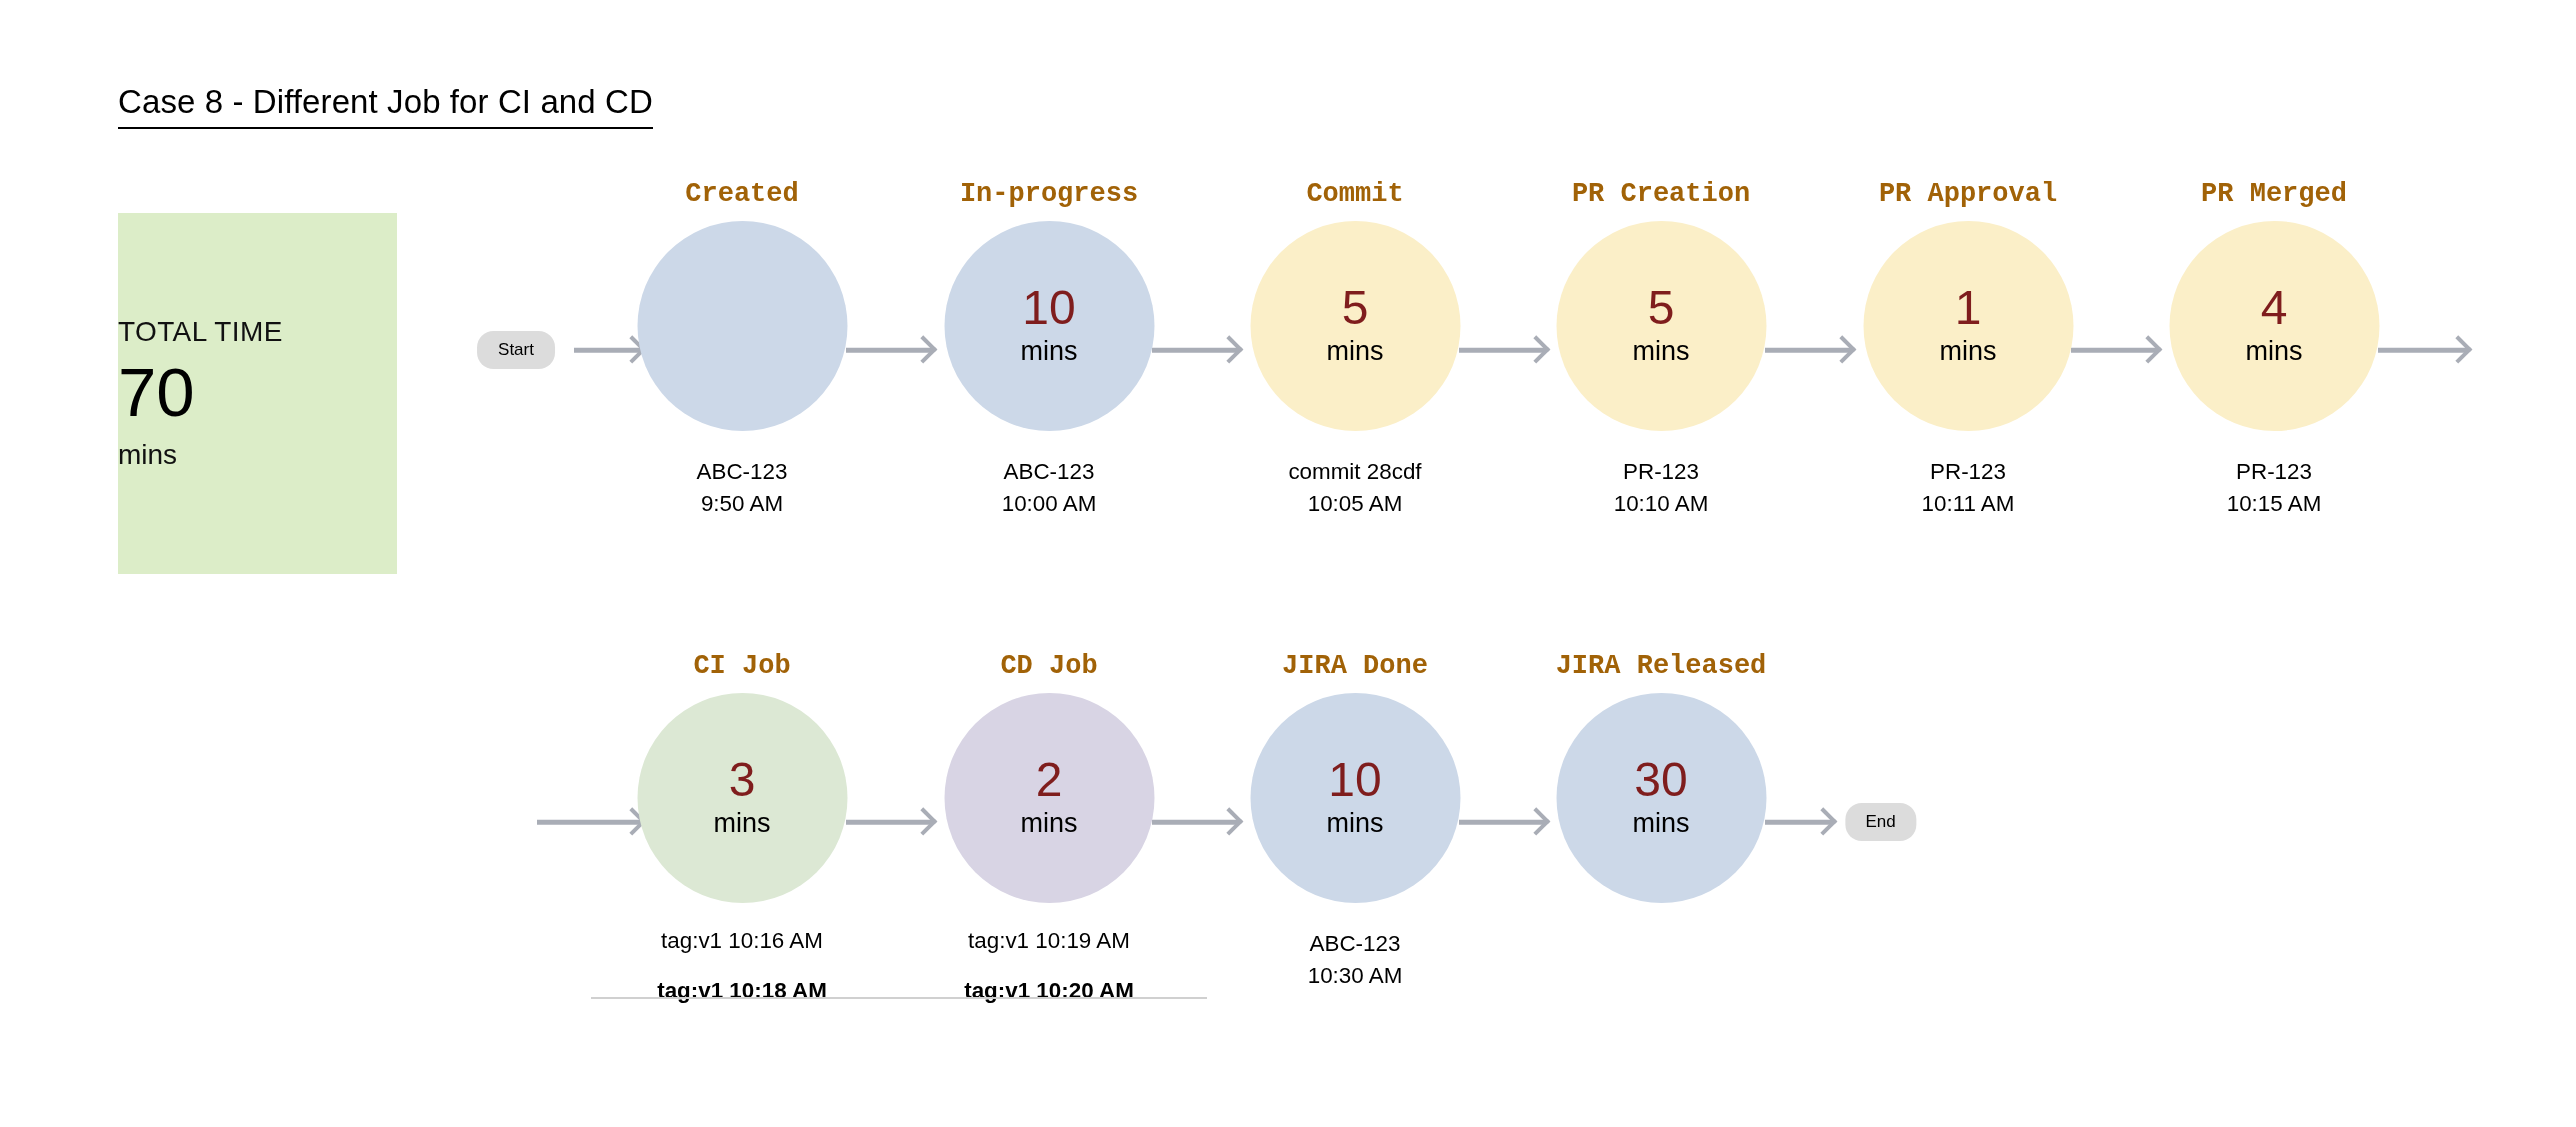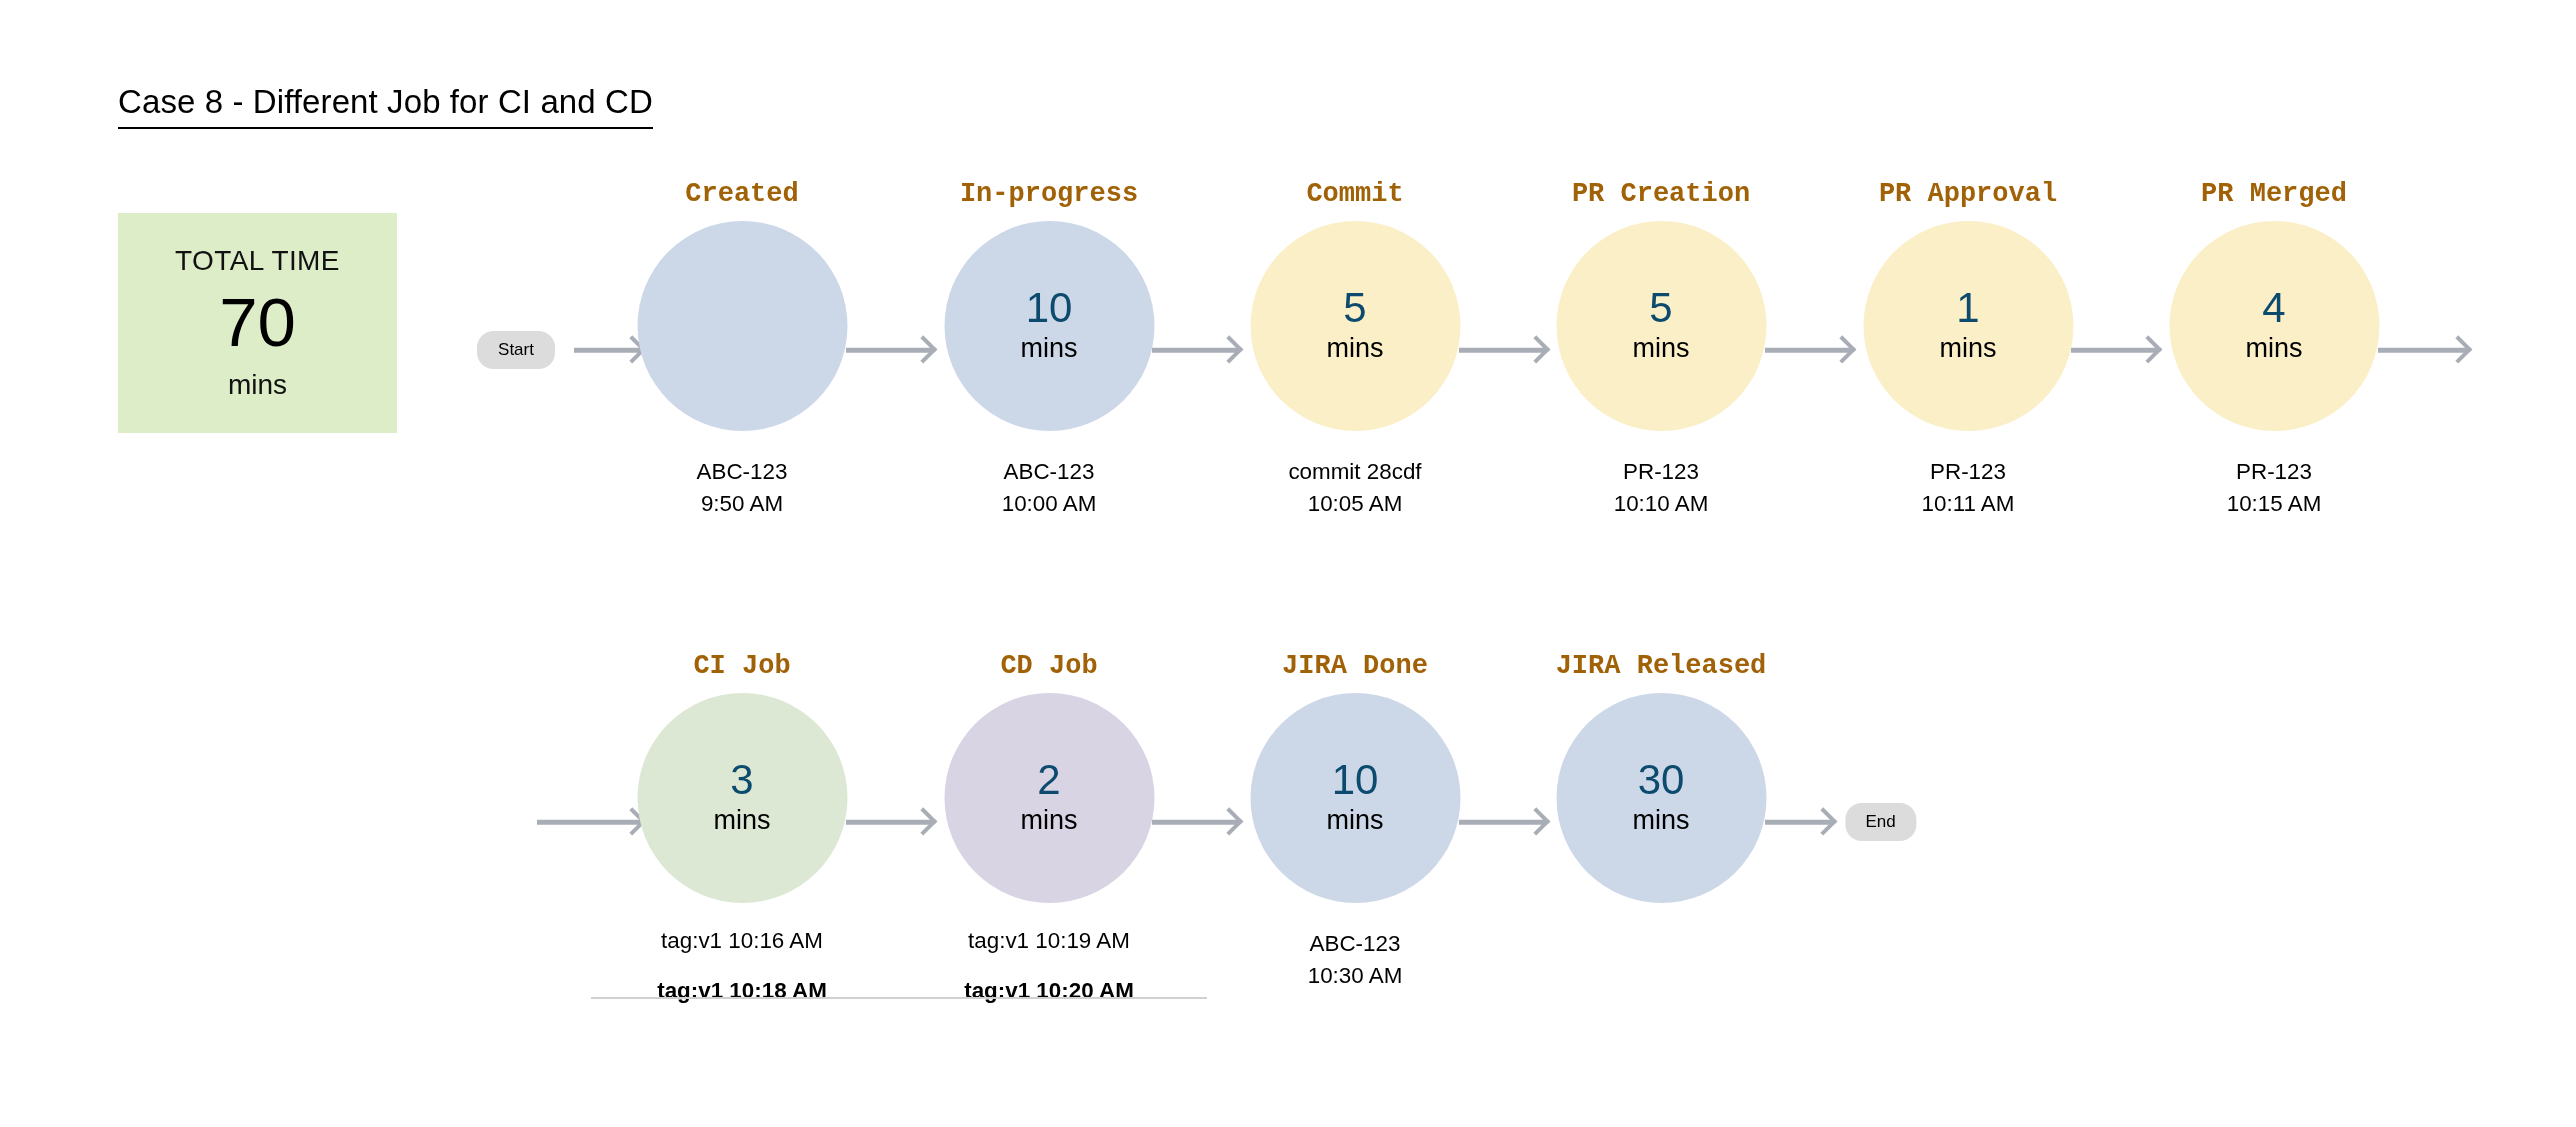"TOTAL TIME" .total-card { align-items: center -> flex-start; height: 220px -> 361px }
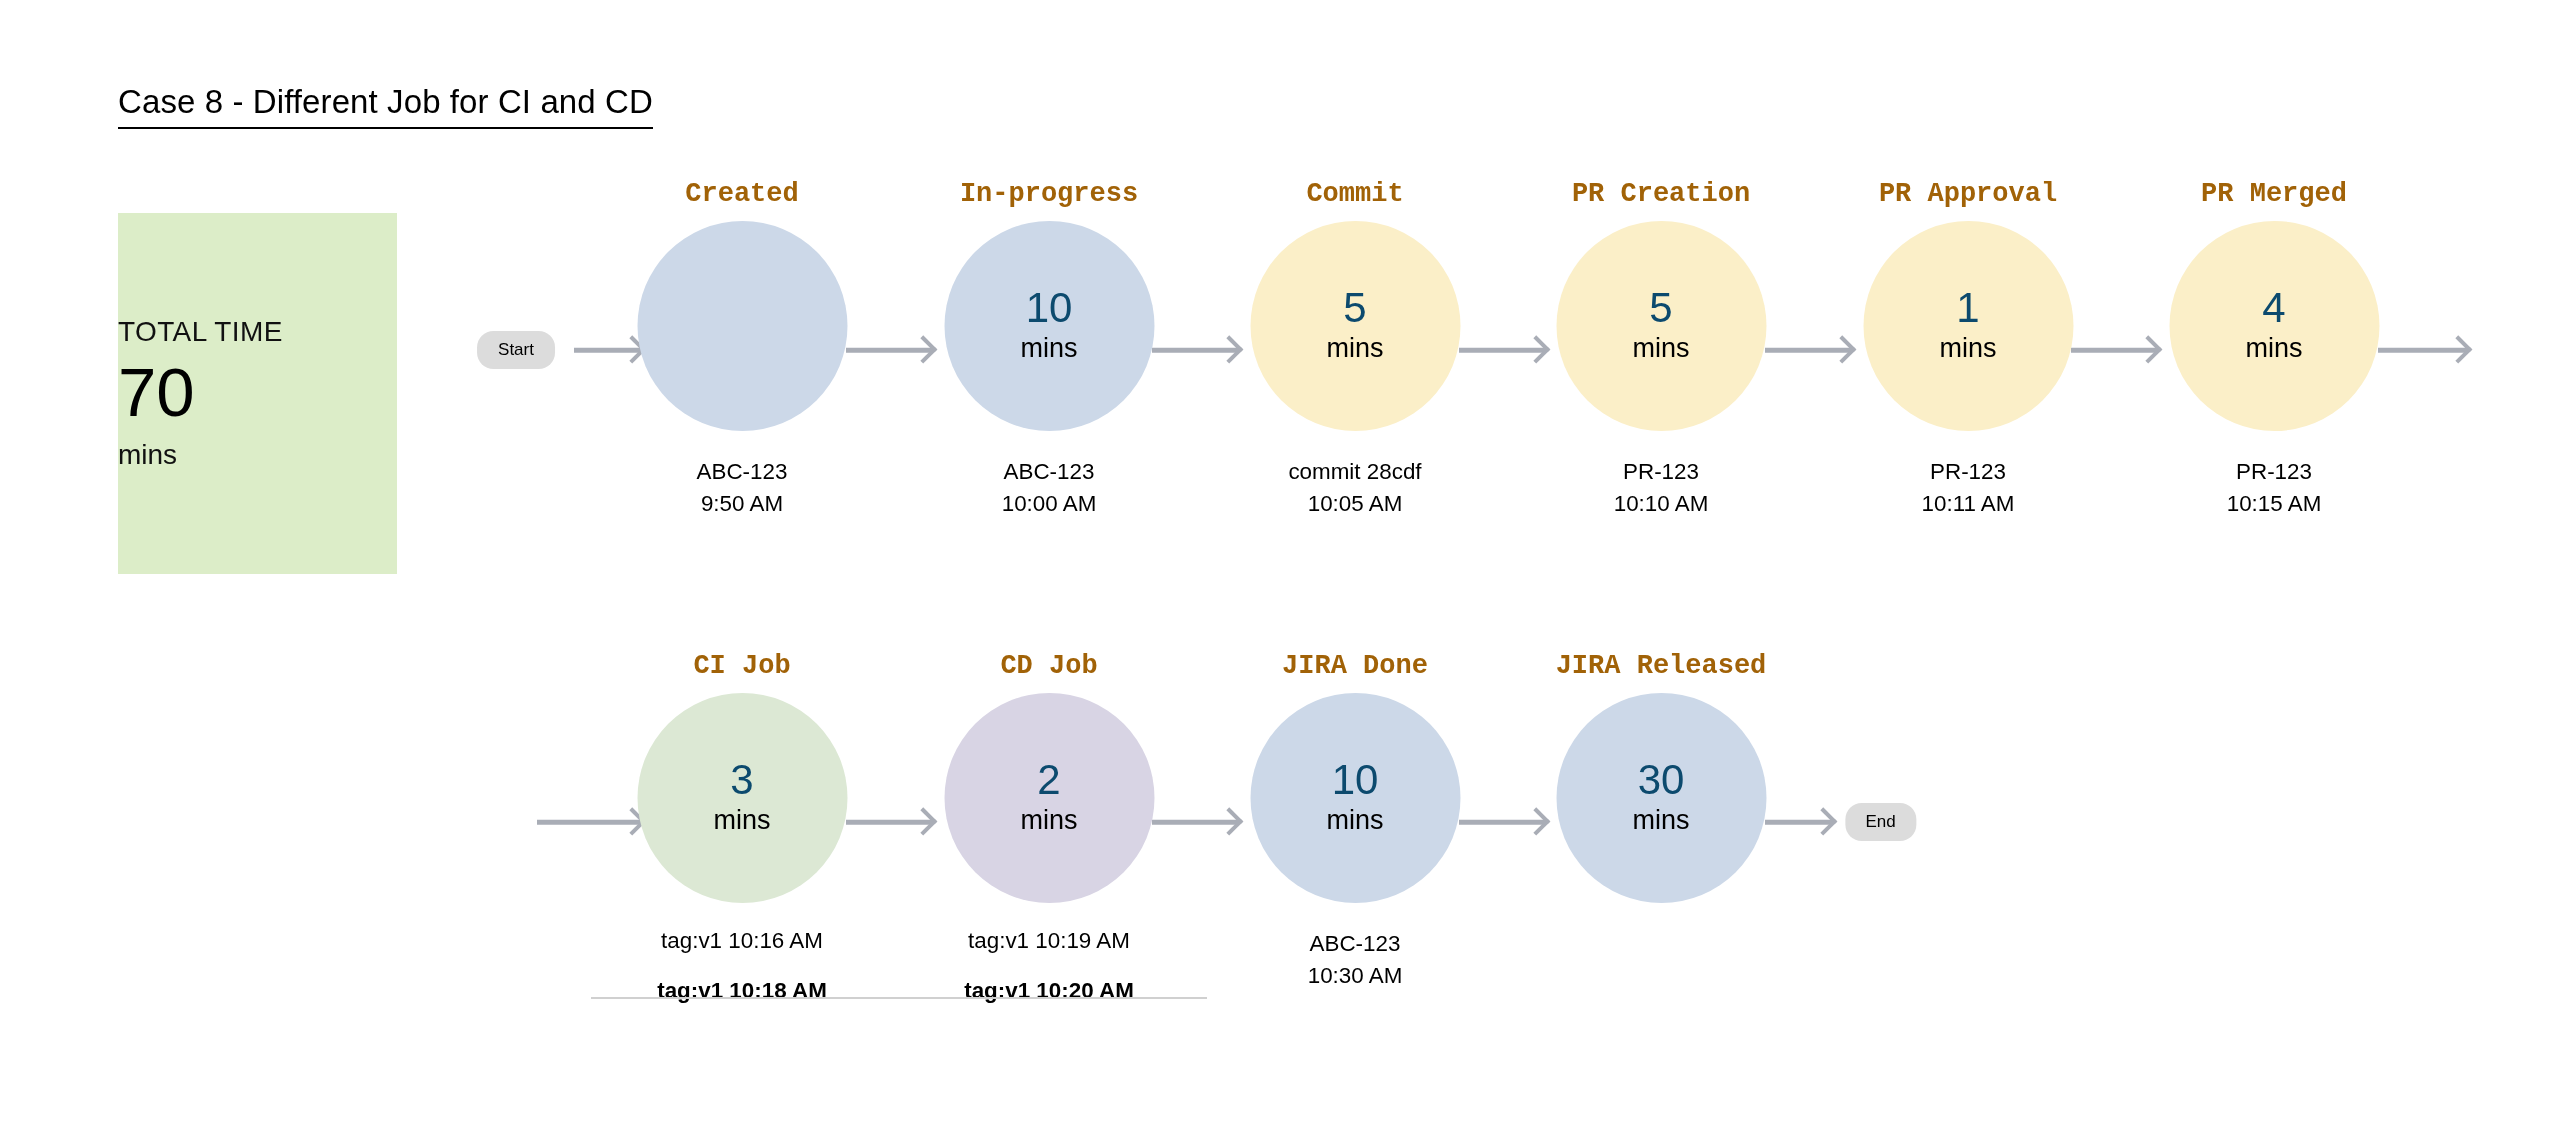"10" .circle-num { color: #0c4a6e -> #7f1d1d; font-size: 42px -> 48px }
